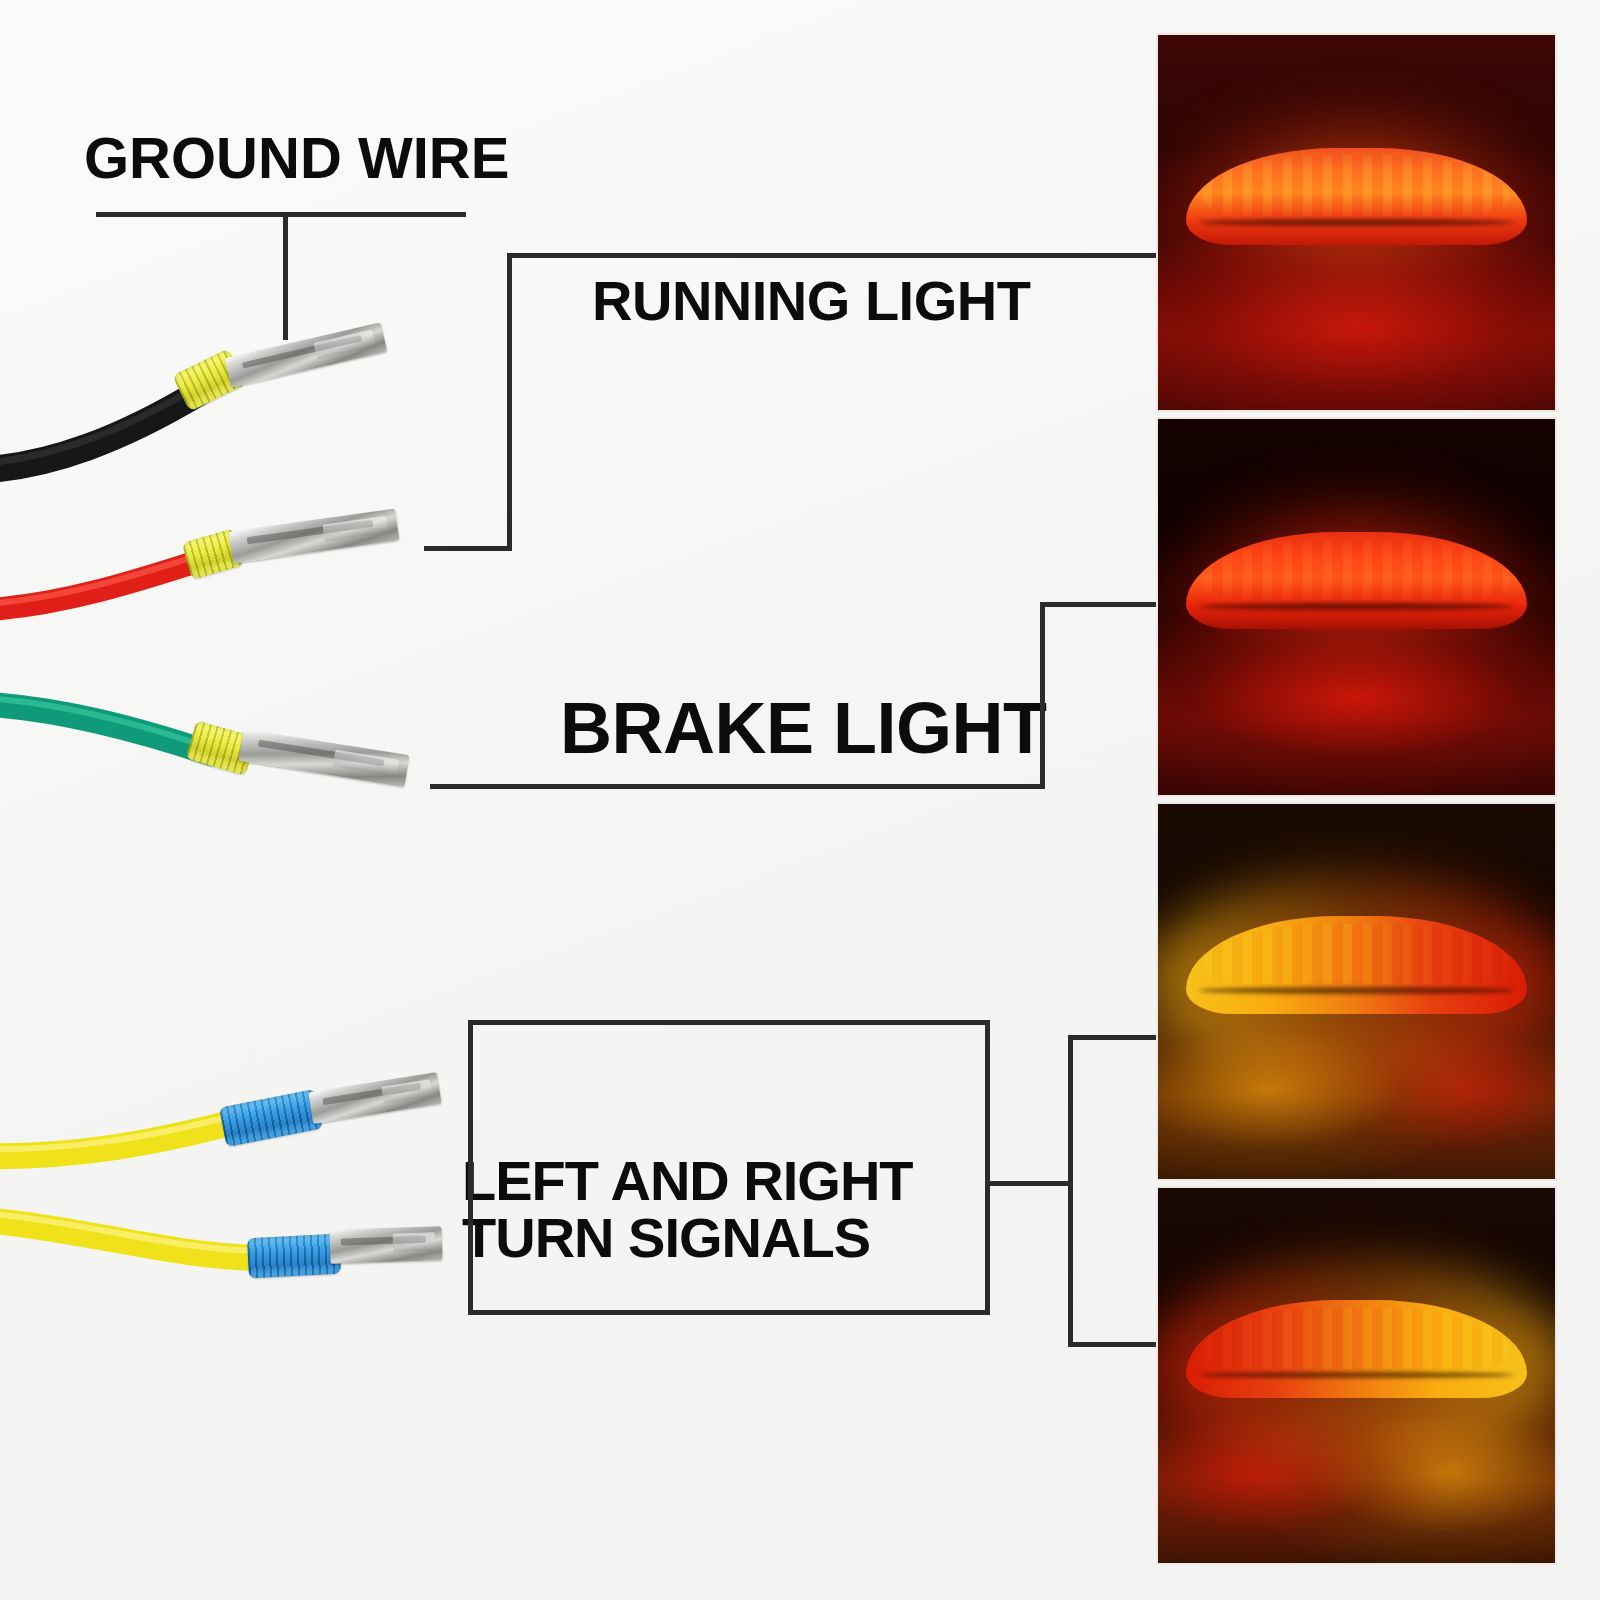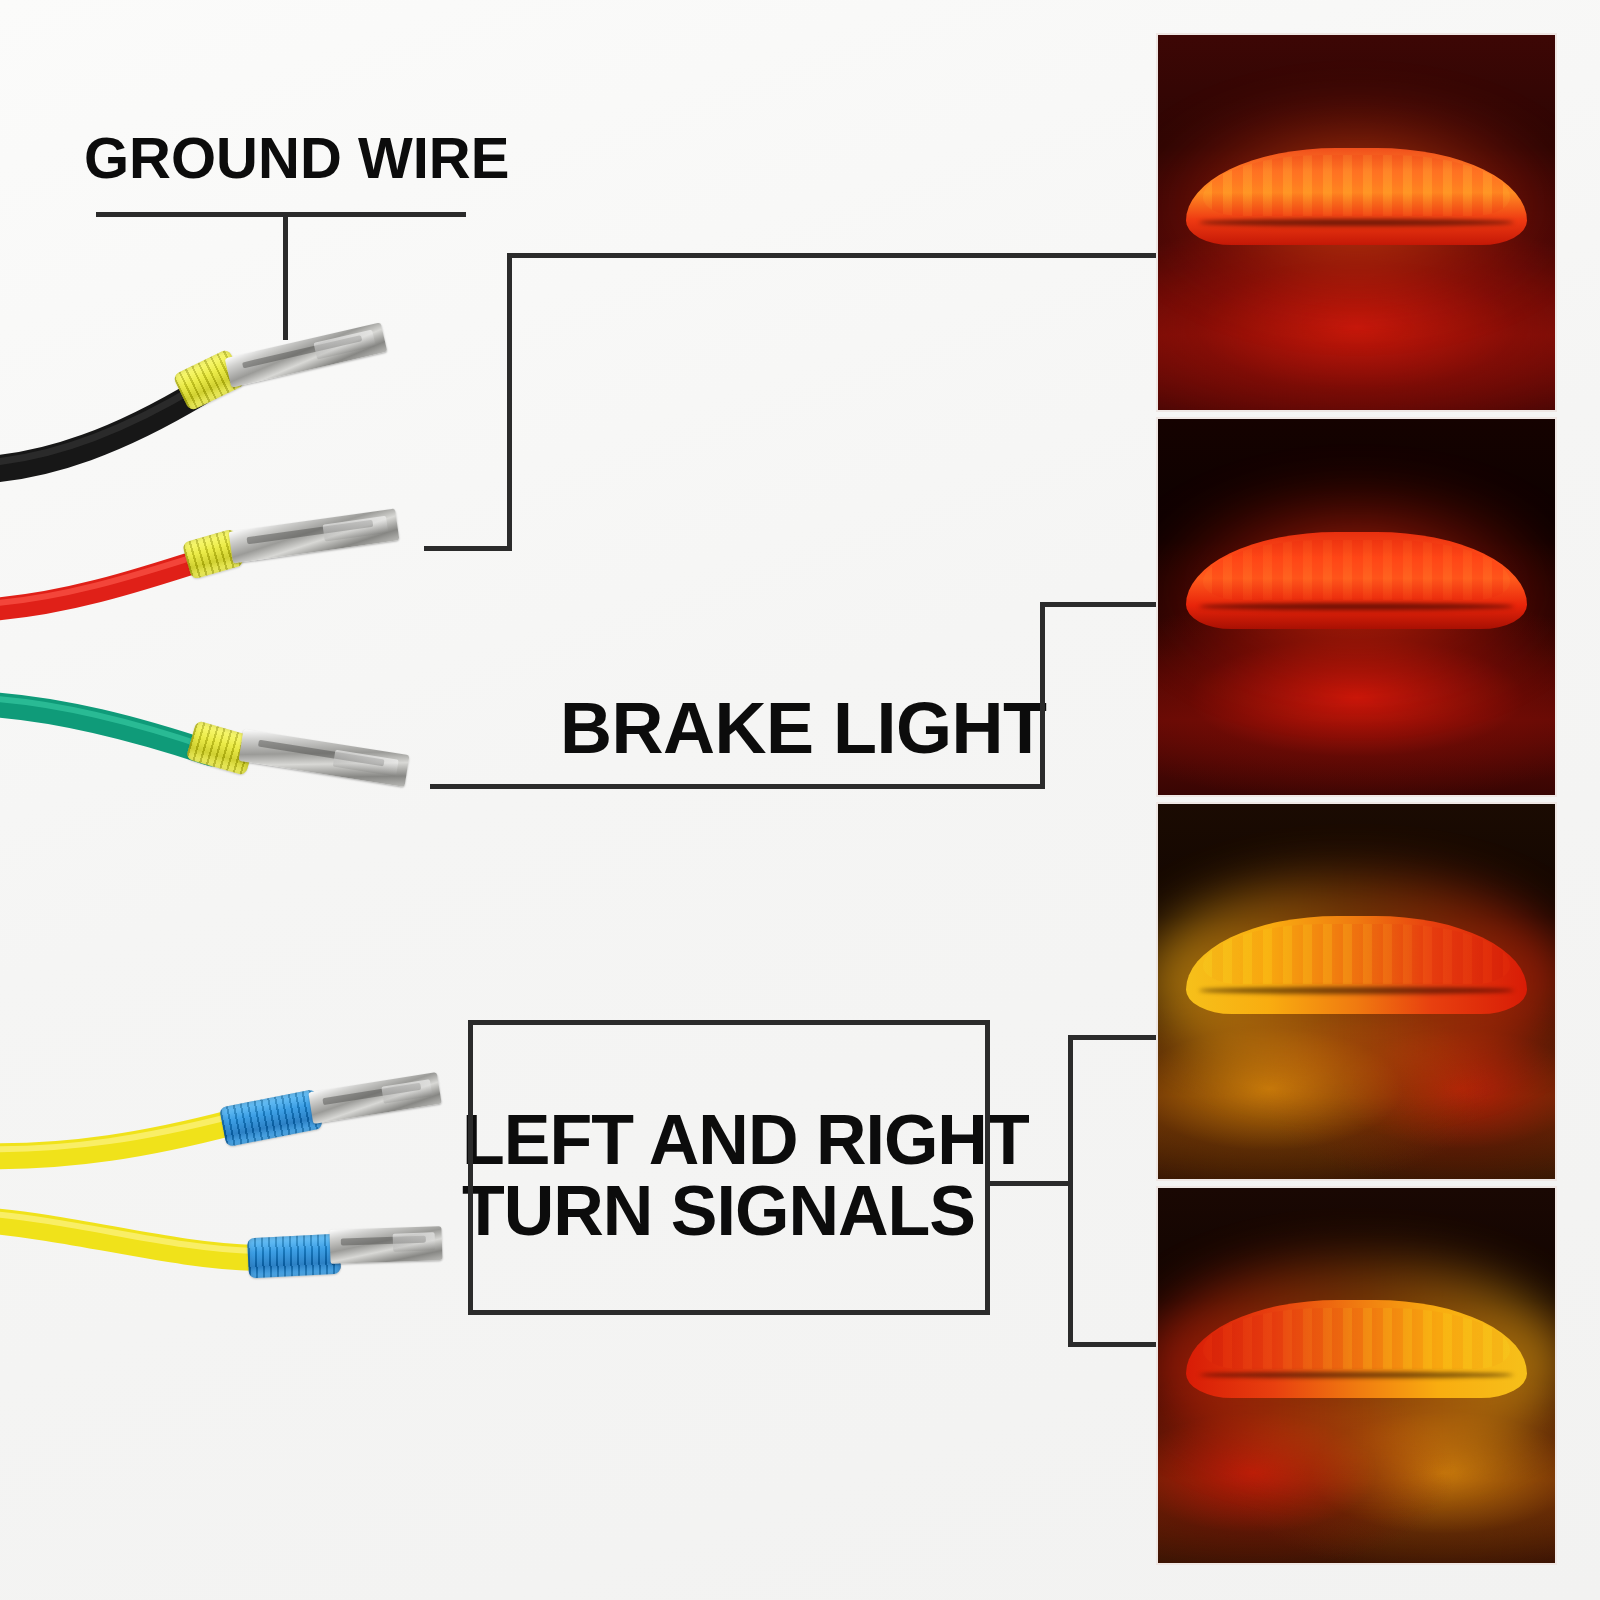"RUNNING LIGHT" div.label { html: none -> <div>RUNNING LIGHT</div> }
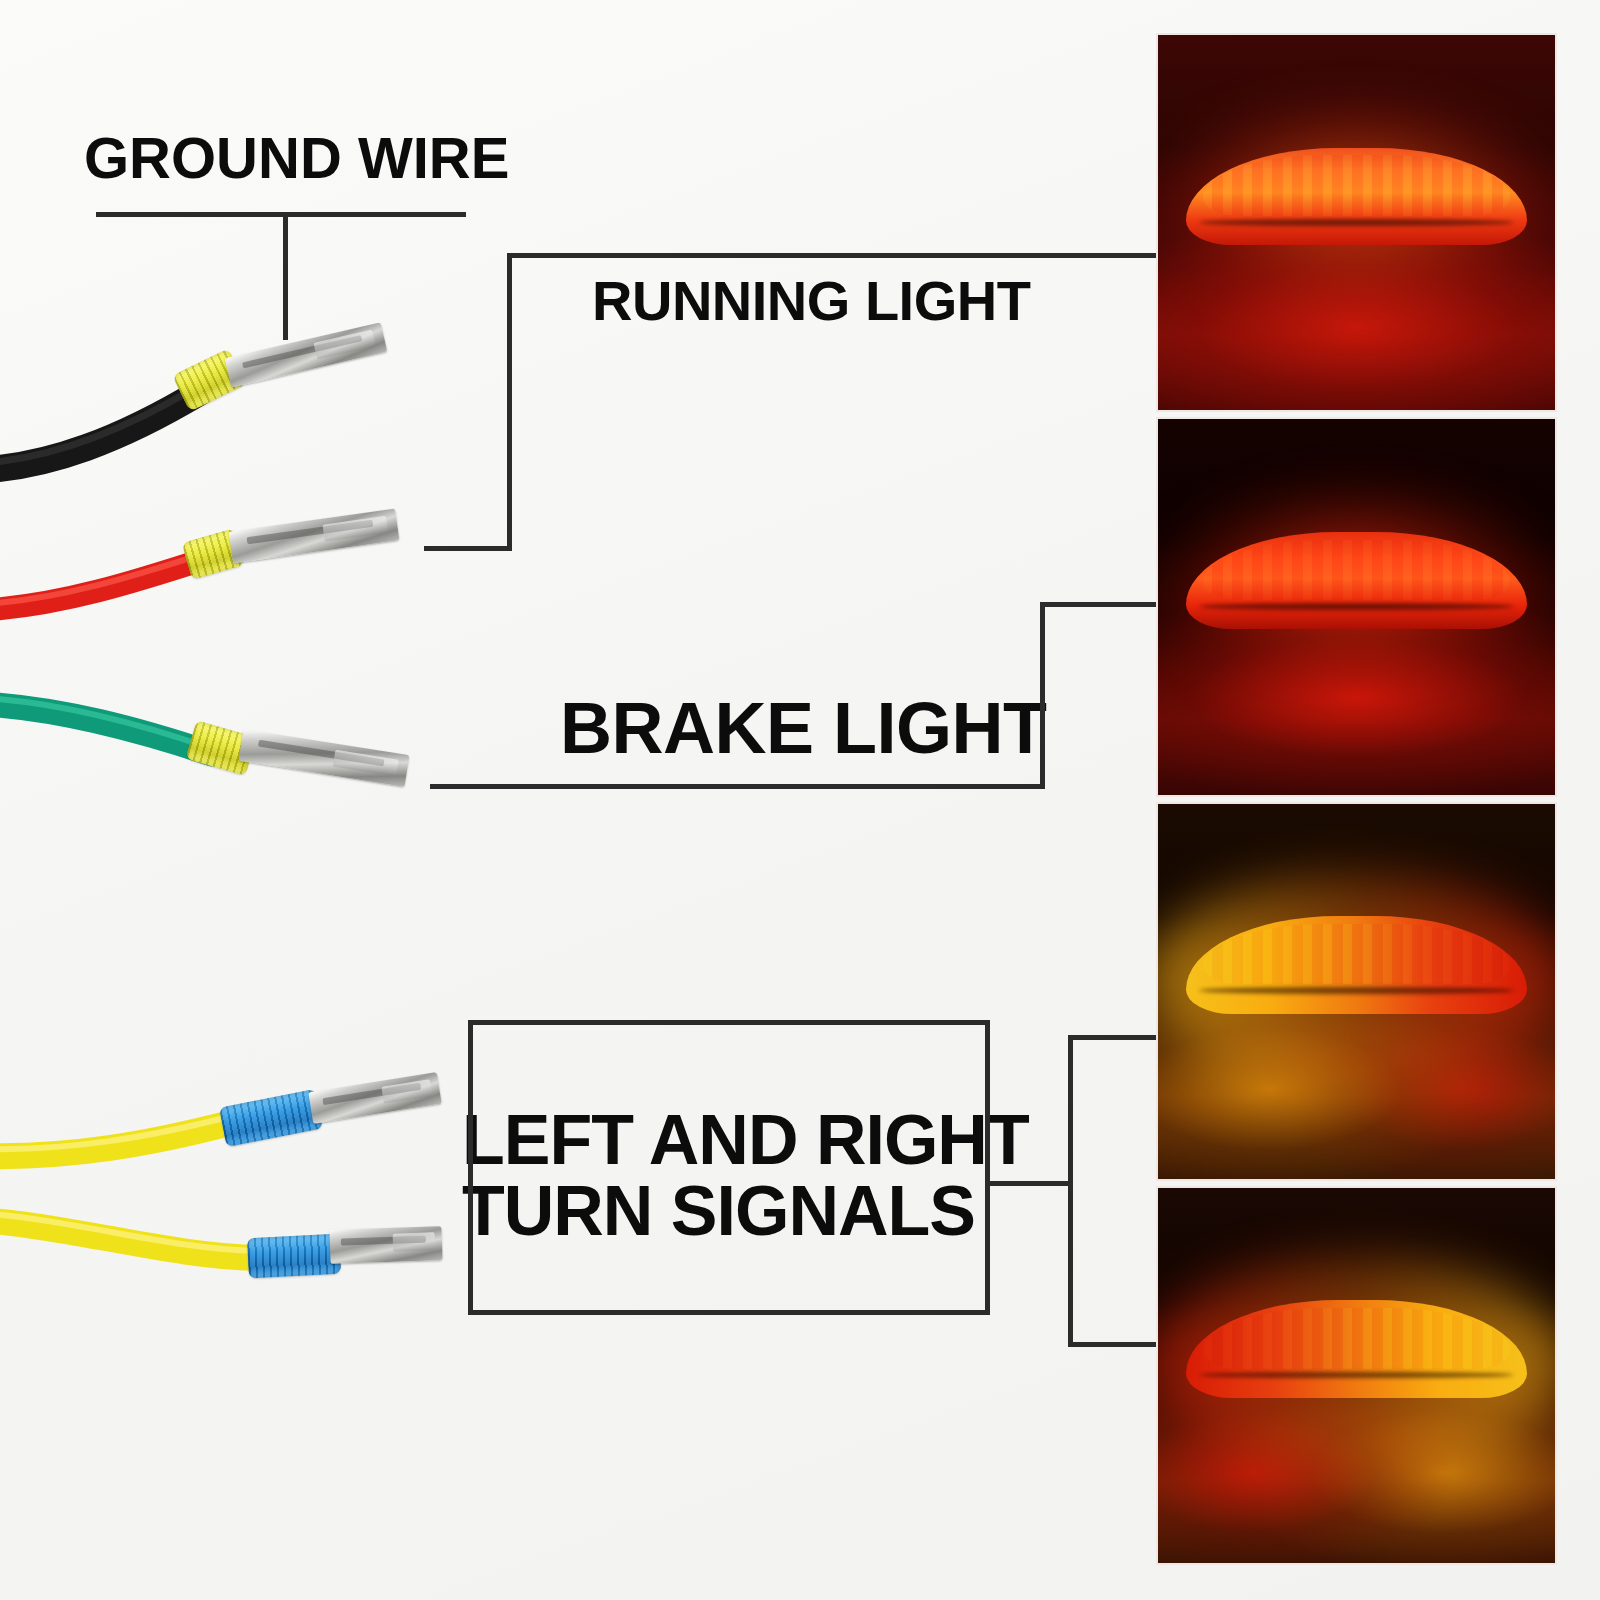"LEFT AND RIGHT" #lbl-turn { font-size: 70px -> 56px; top: 1105px -> 1152px }
